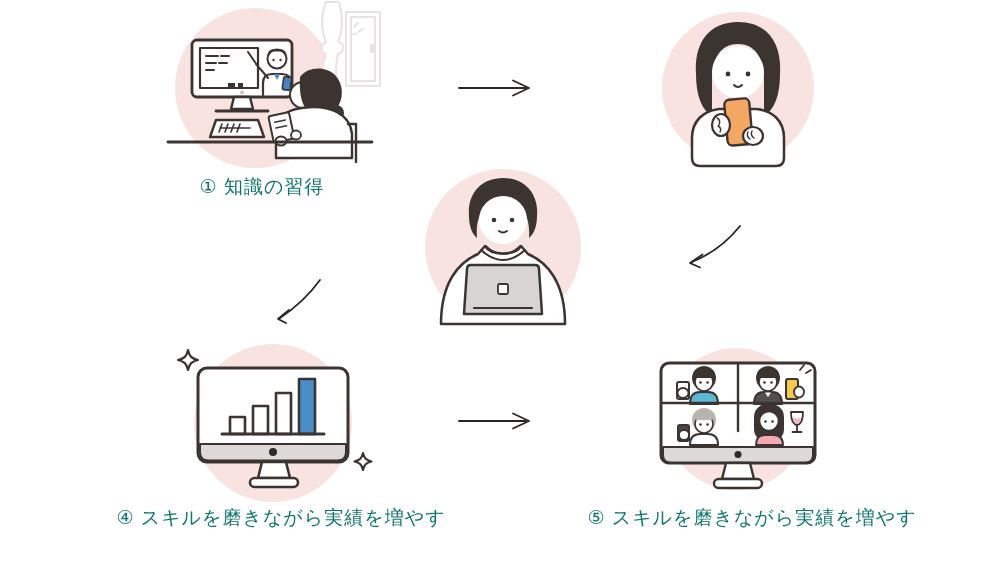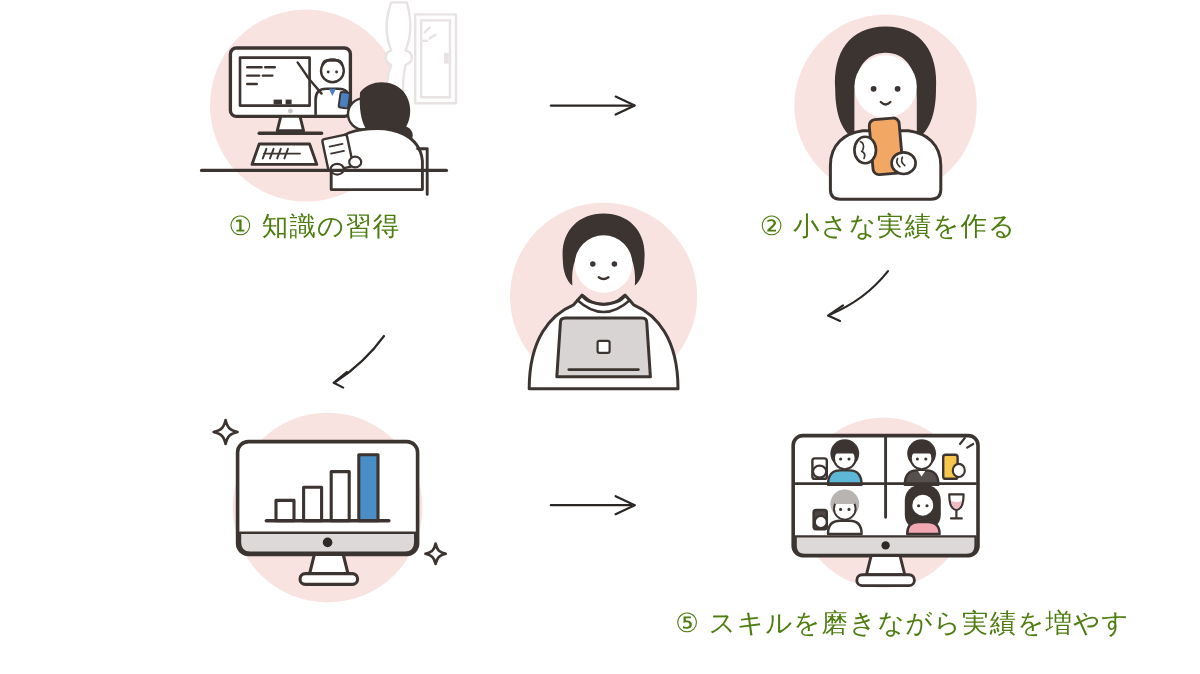"① 知識の習得" .step-label { color: #4d7c0f -> #0f766e; font-size: 22px -> 19px }
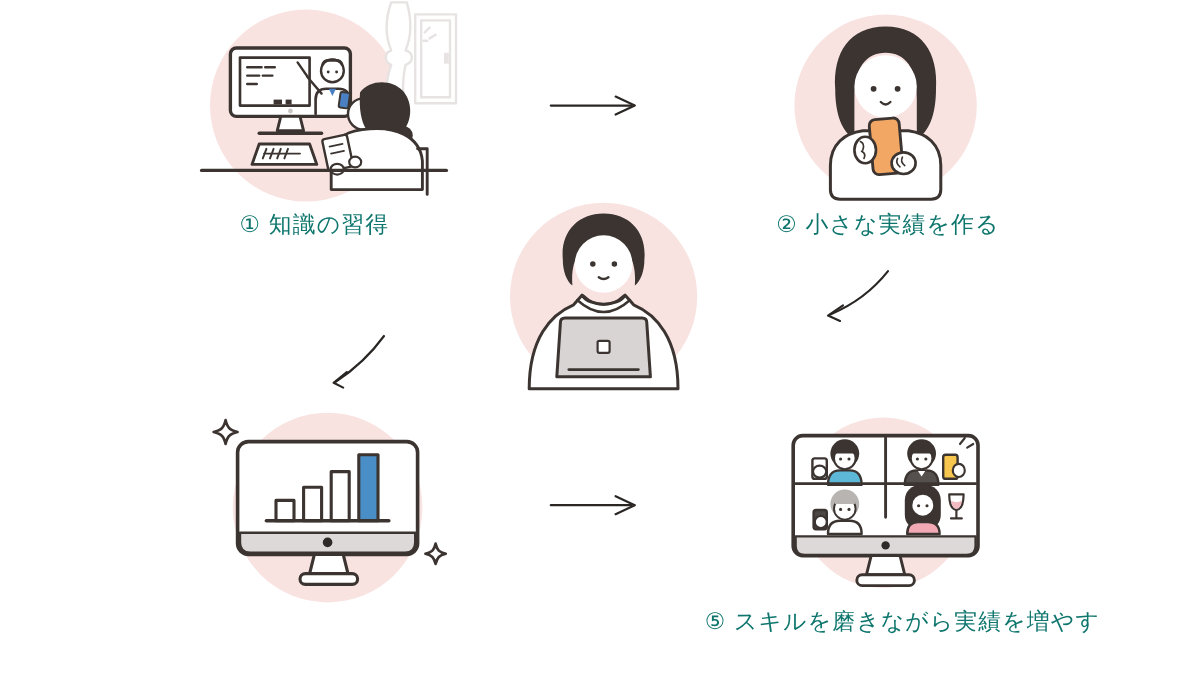"② 小さな実績を作る" div.step-label { html: <div>② 小さな実績を作る</div> -> none }
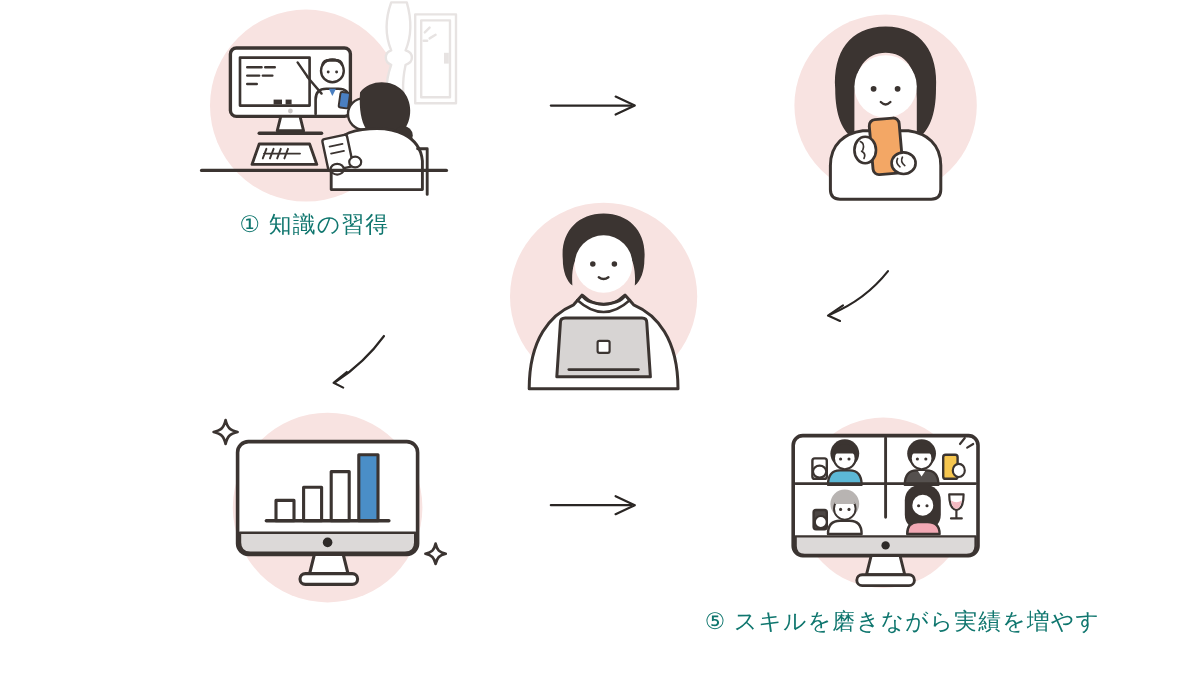"④ スキルを磨きながら実績を増やす" div.step-label { html: none -> <div>④ スキルを磨きながら実績を増やす</div> }
